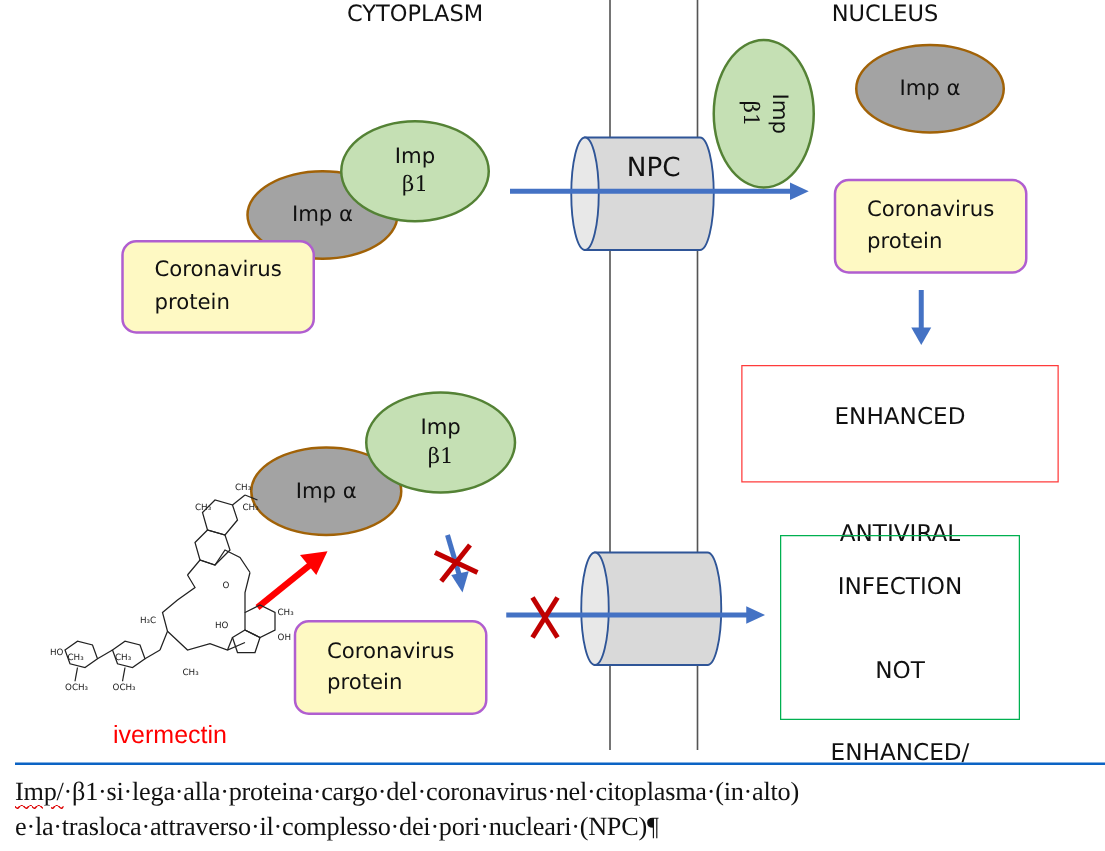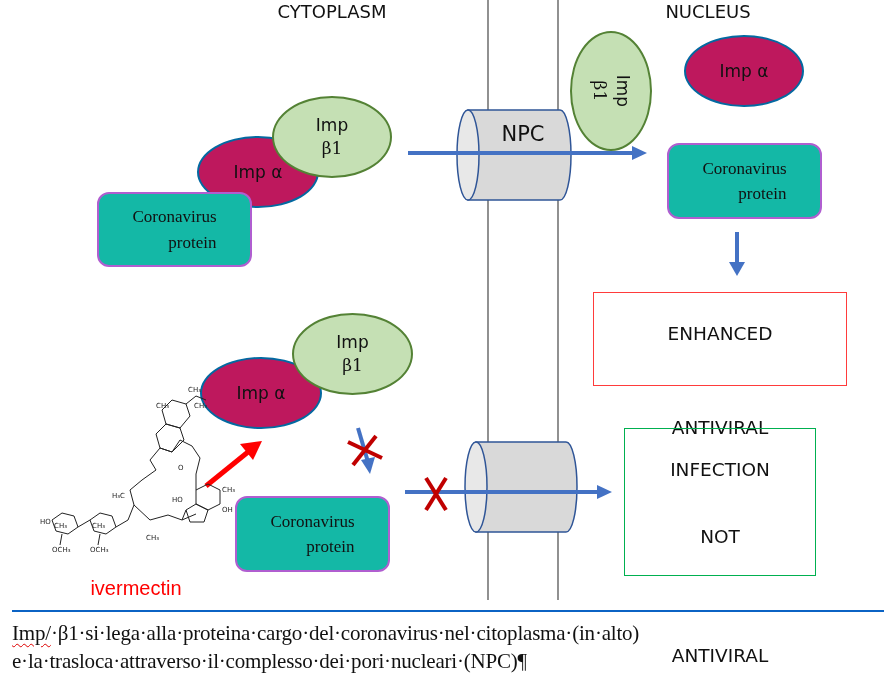"Imp α" .alpha { background: #be185d -> #a3a3a3; border: 2px solid #0369a1 -> 2px solid #a16207 }
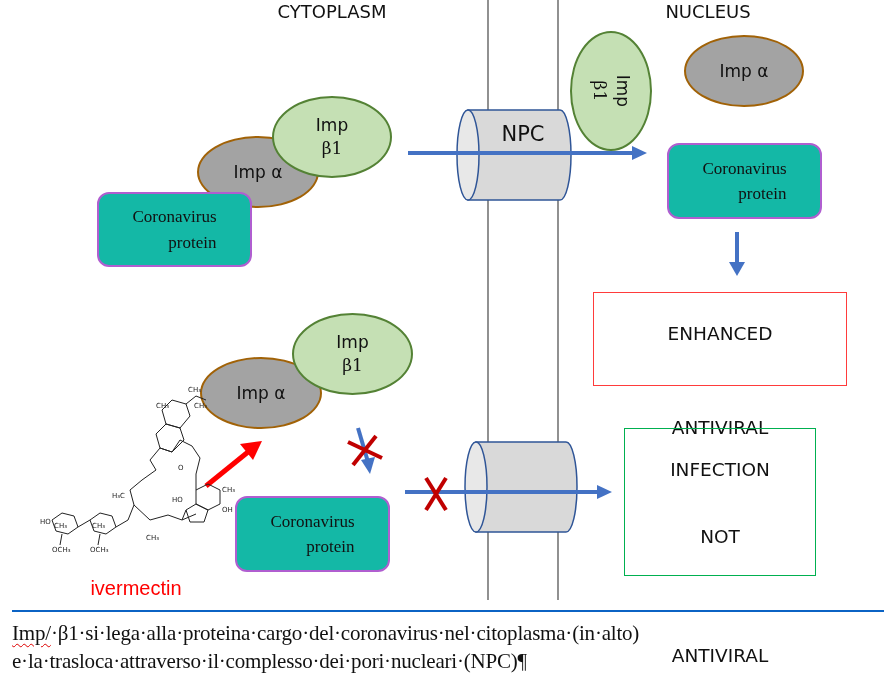"Coronavirus" .box { background: #14b8a6 -> #fef9c3; font-family: Liberation Serif, serif -> none; text-align: right -> left }
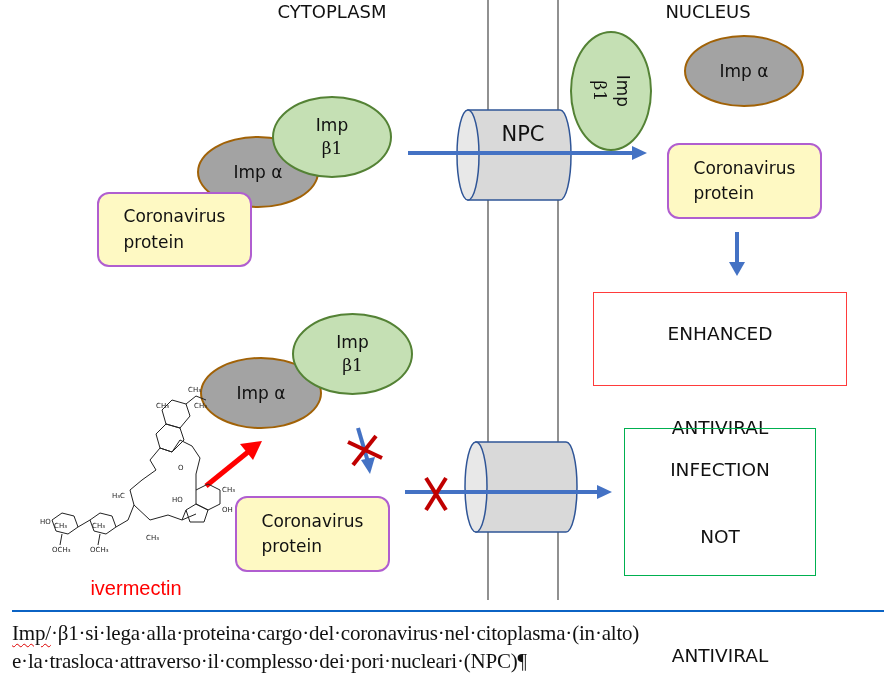"ENHANCED/" span { html: none -> <span>ENHANCED/</span> }
